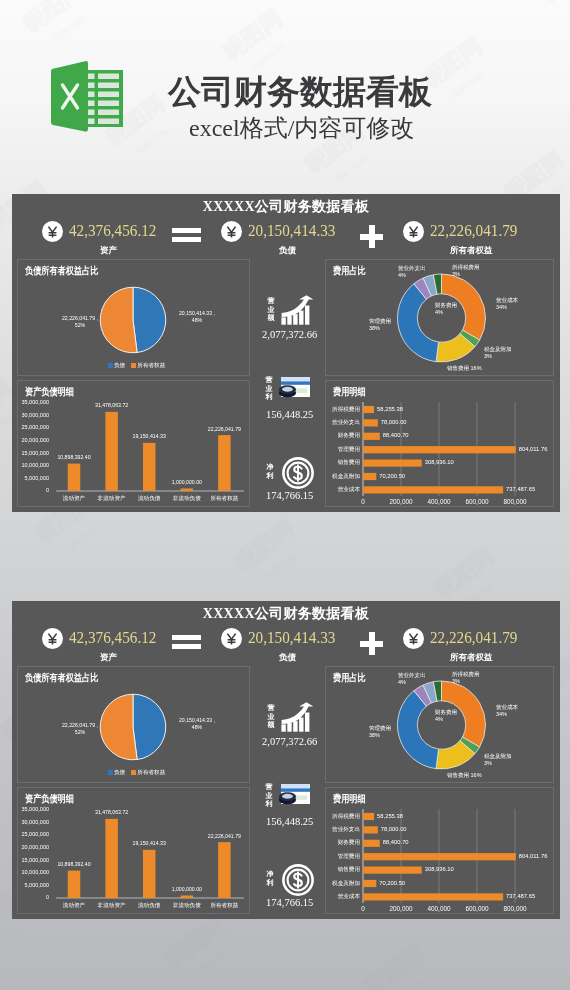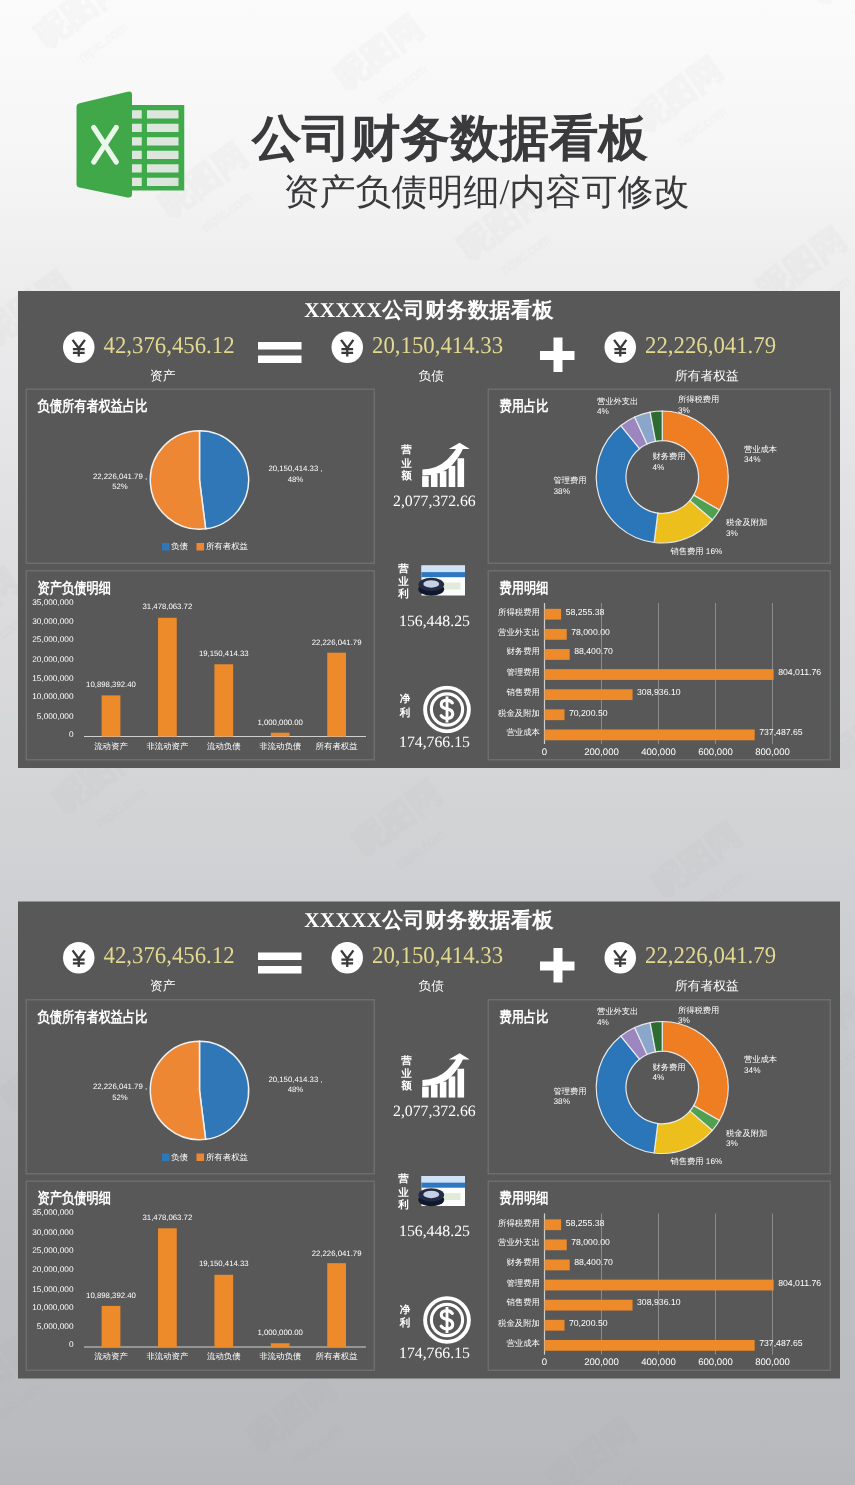"资产负债明细/内容可修改" div.subtitle { text: 资产负债明细/ -> excel格式/ }
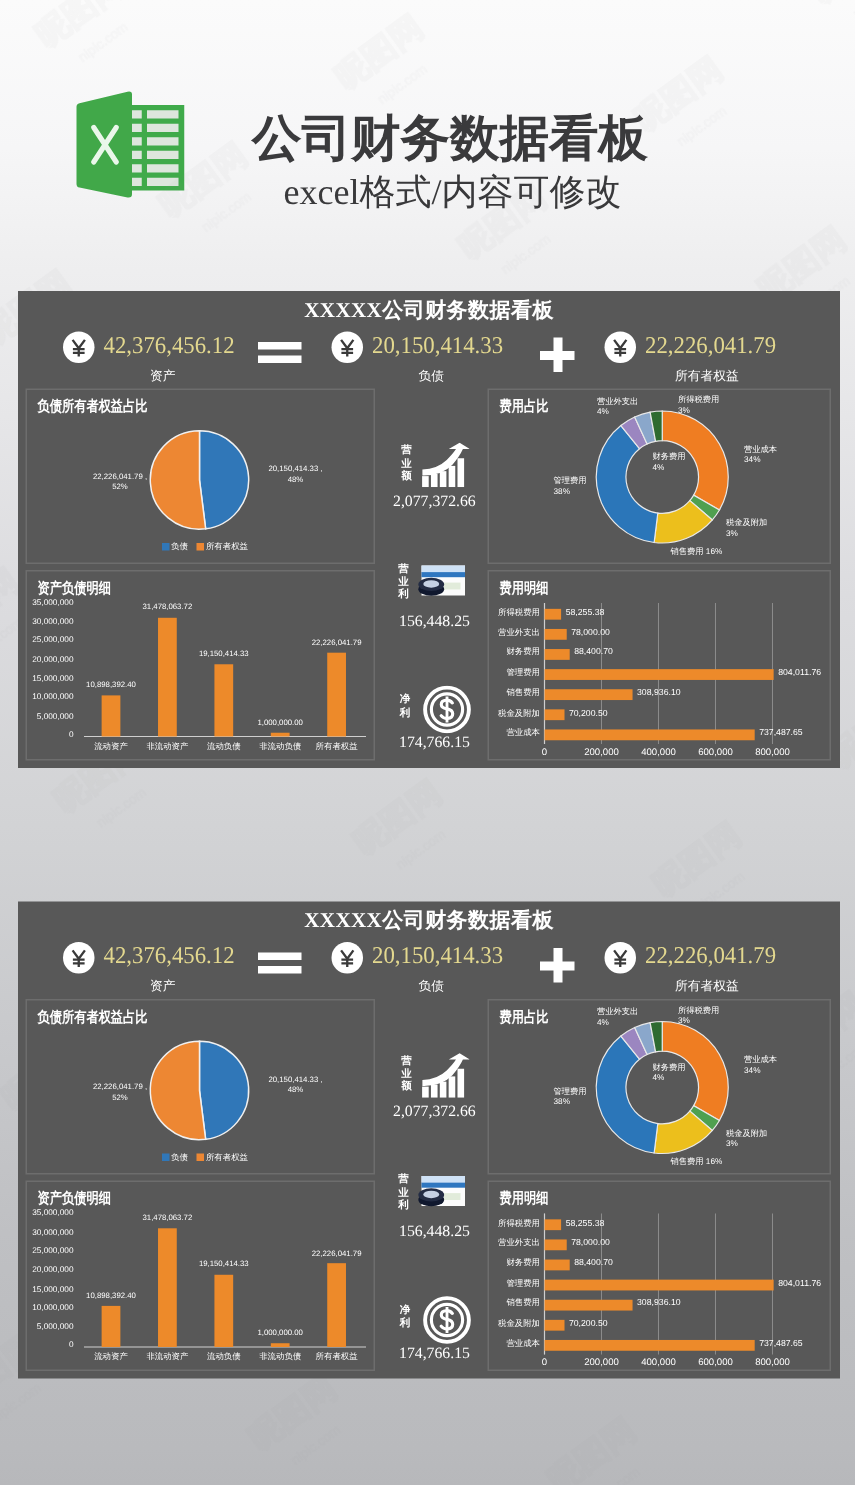"资产" .kpi .lab { font-weight: normal -> bold }
